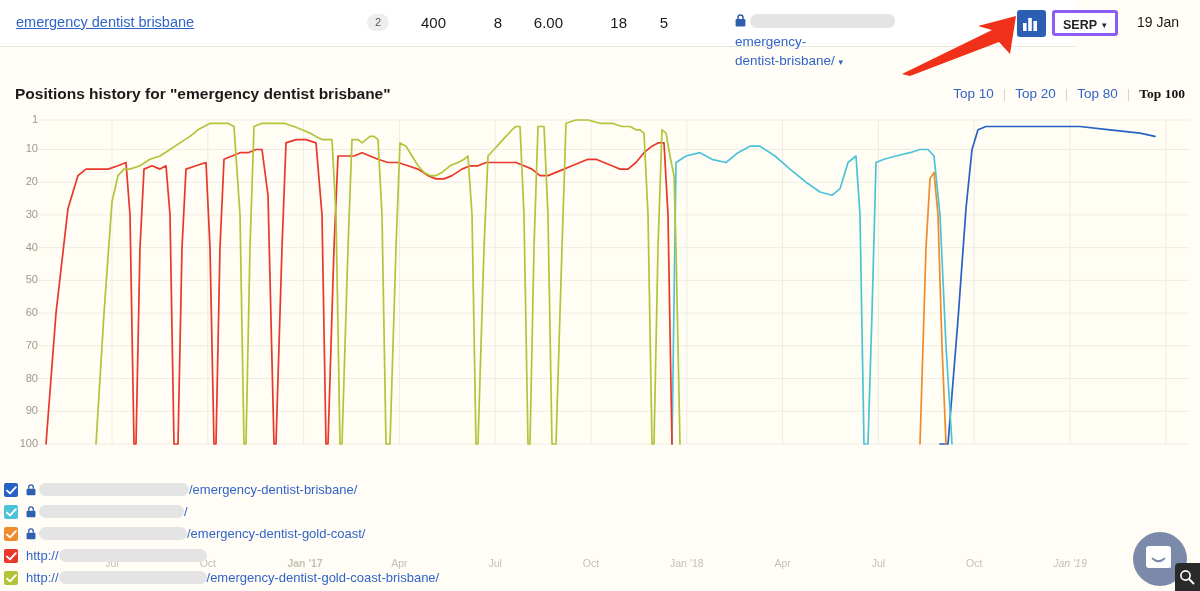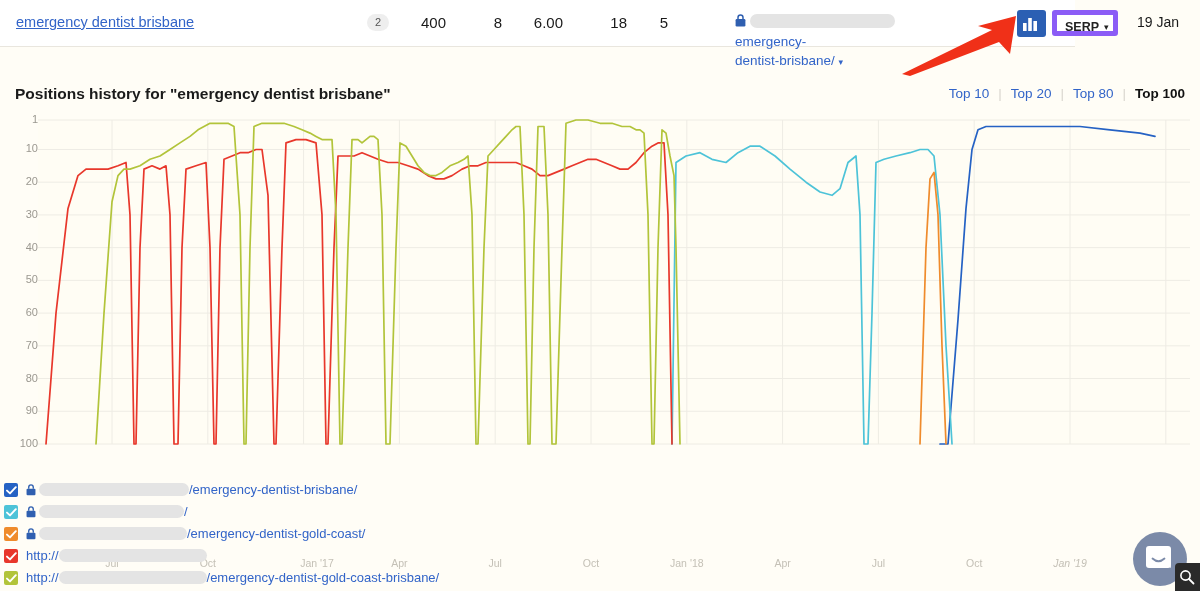"SERP" .serp-btn { border: 5px solid #8b5cf6 -> 3px solid #8b5cf6 }
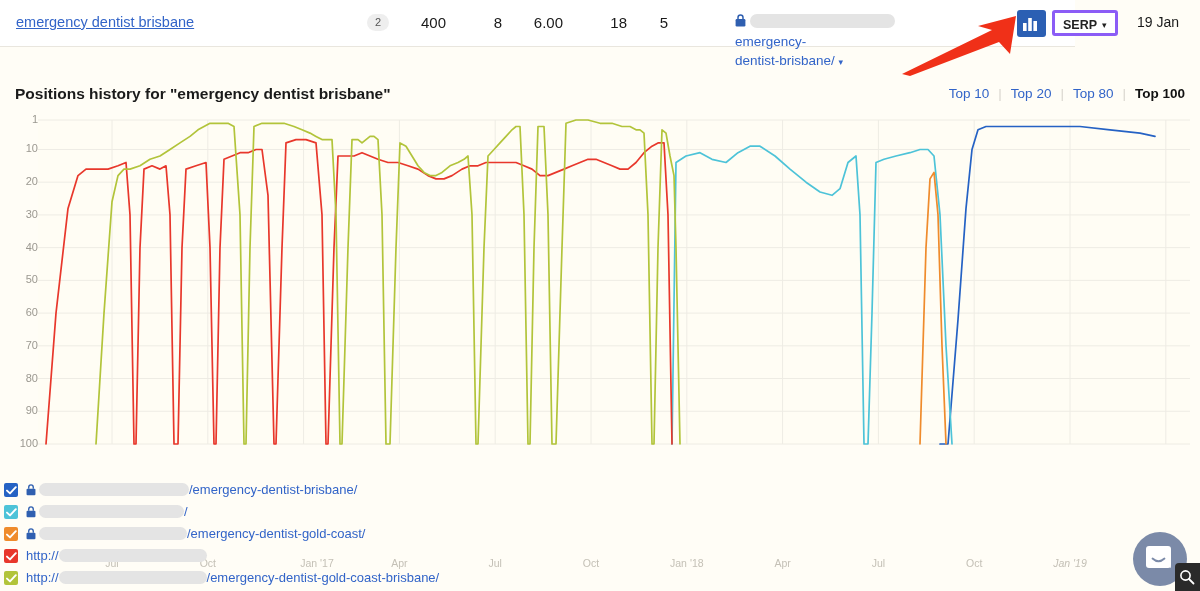"Top 100" .top-tabs .active { font-family: none -> Liberation Serif, serif }
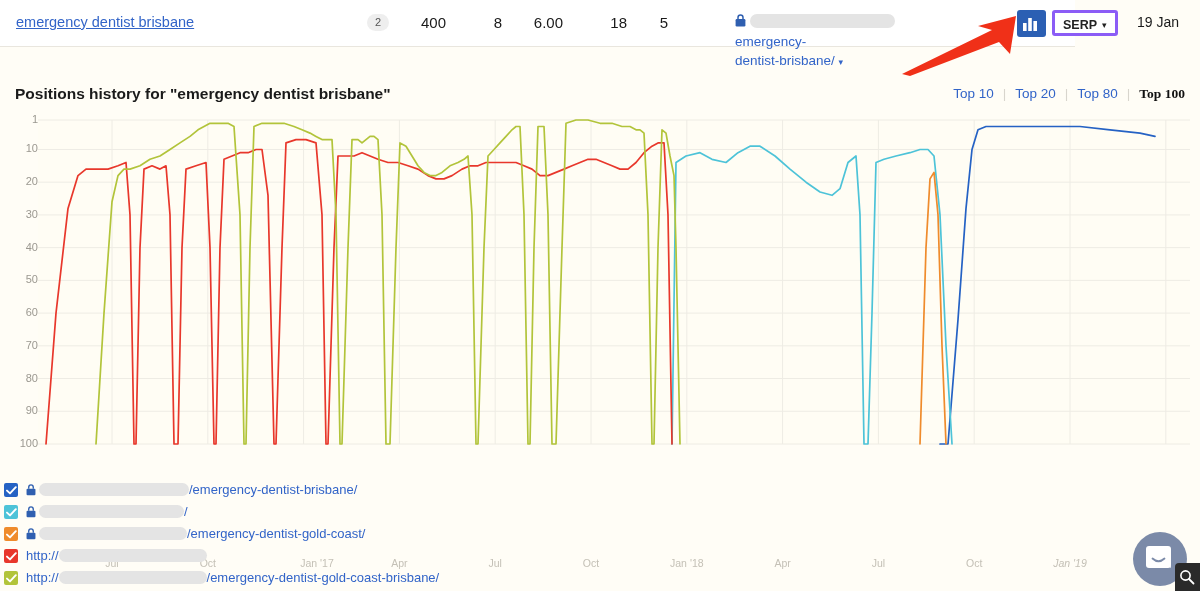"Jan '17" div.x-lab { font-weight: none -> bold; left: 287px -> 275px }
